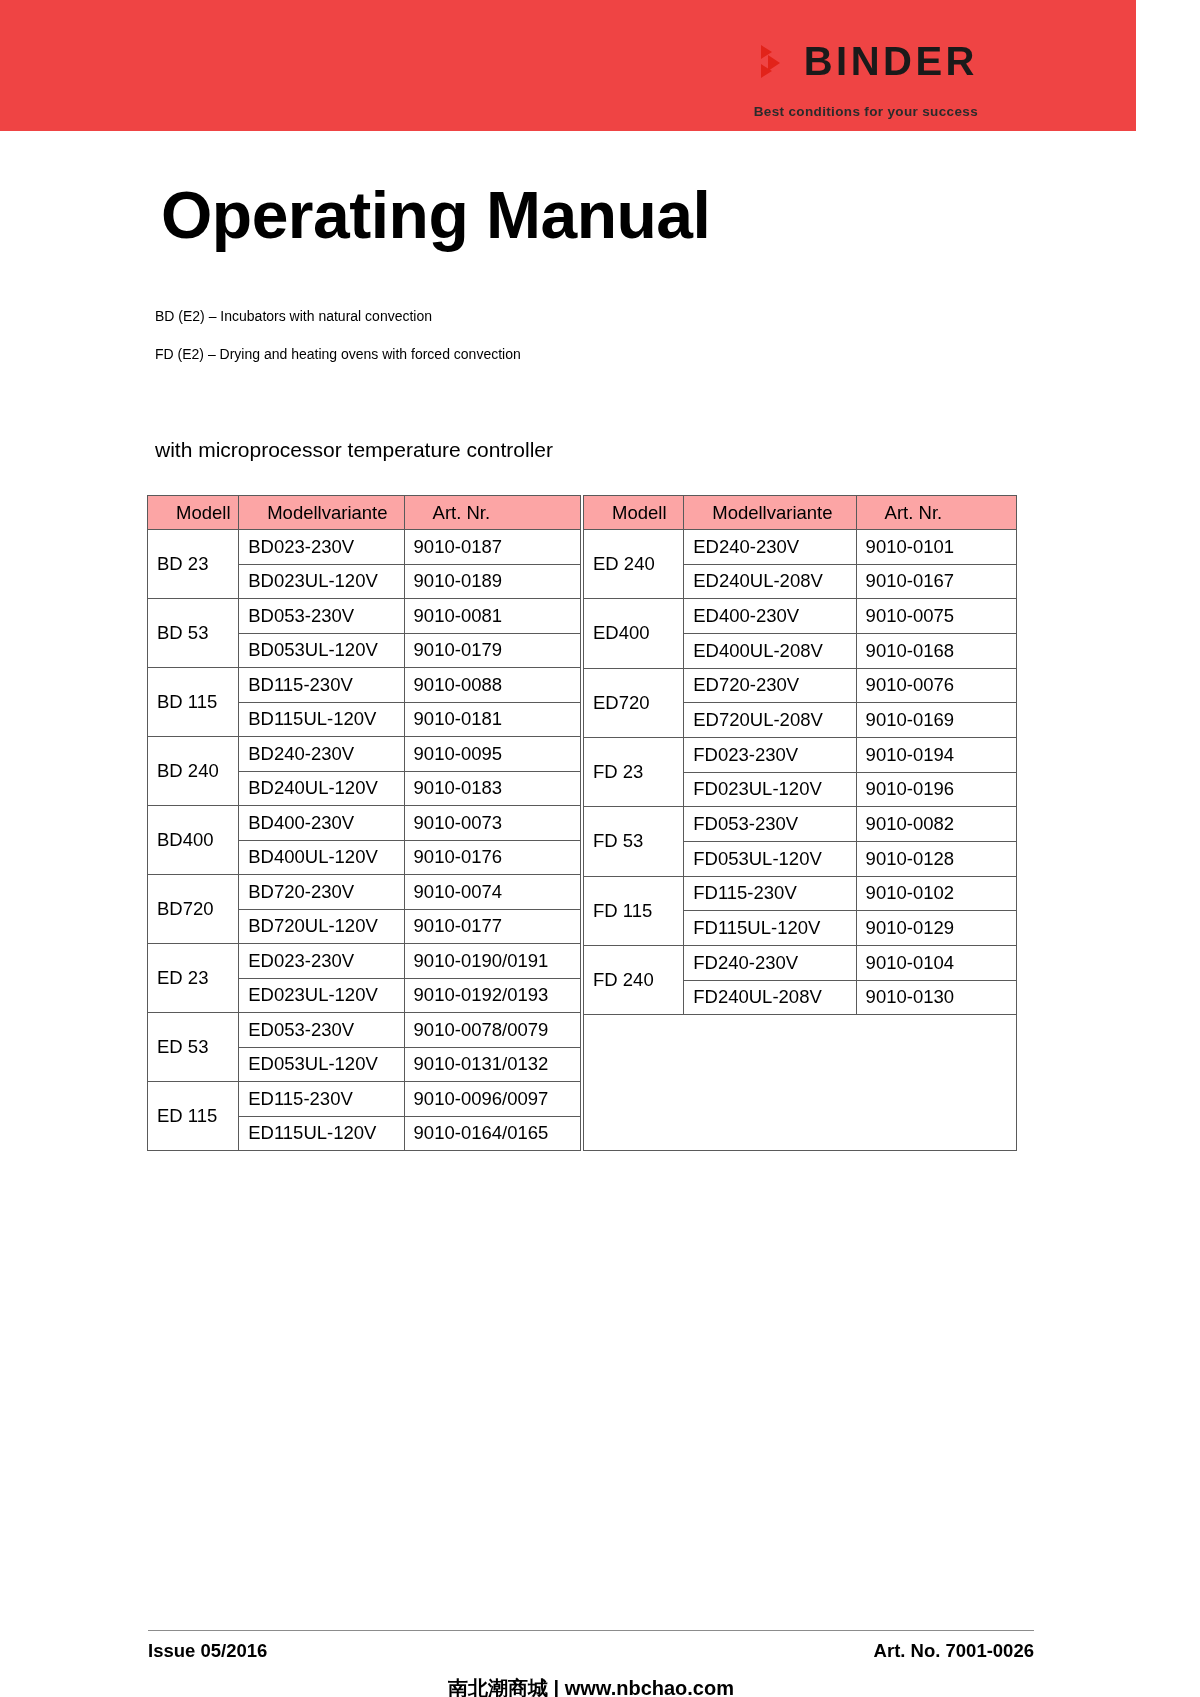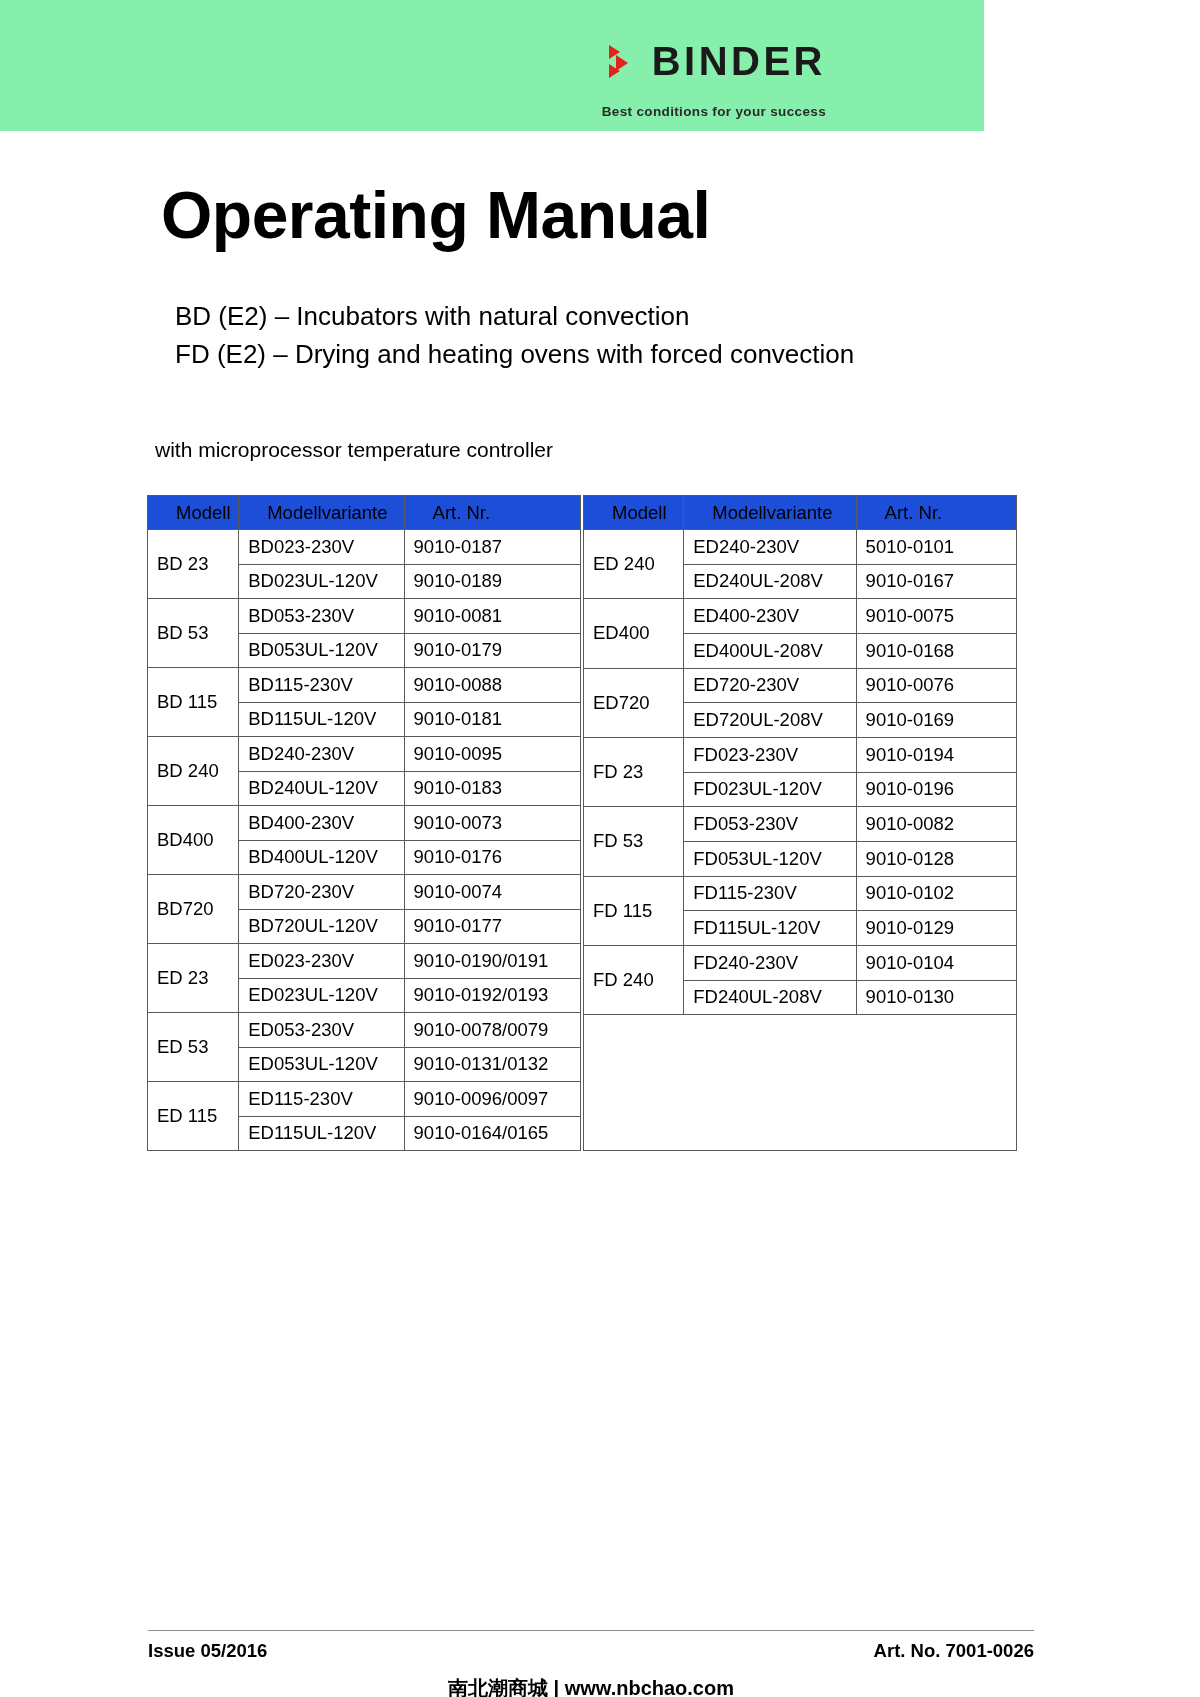"BINDER" .header-band { background: #86efac -> #ef4444; width: 984px -> 1136px }
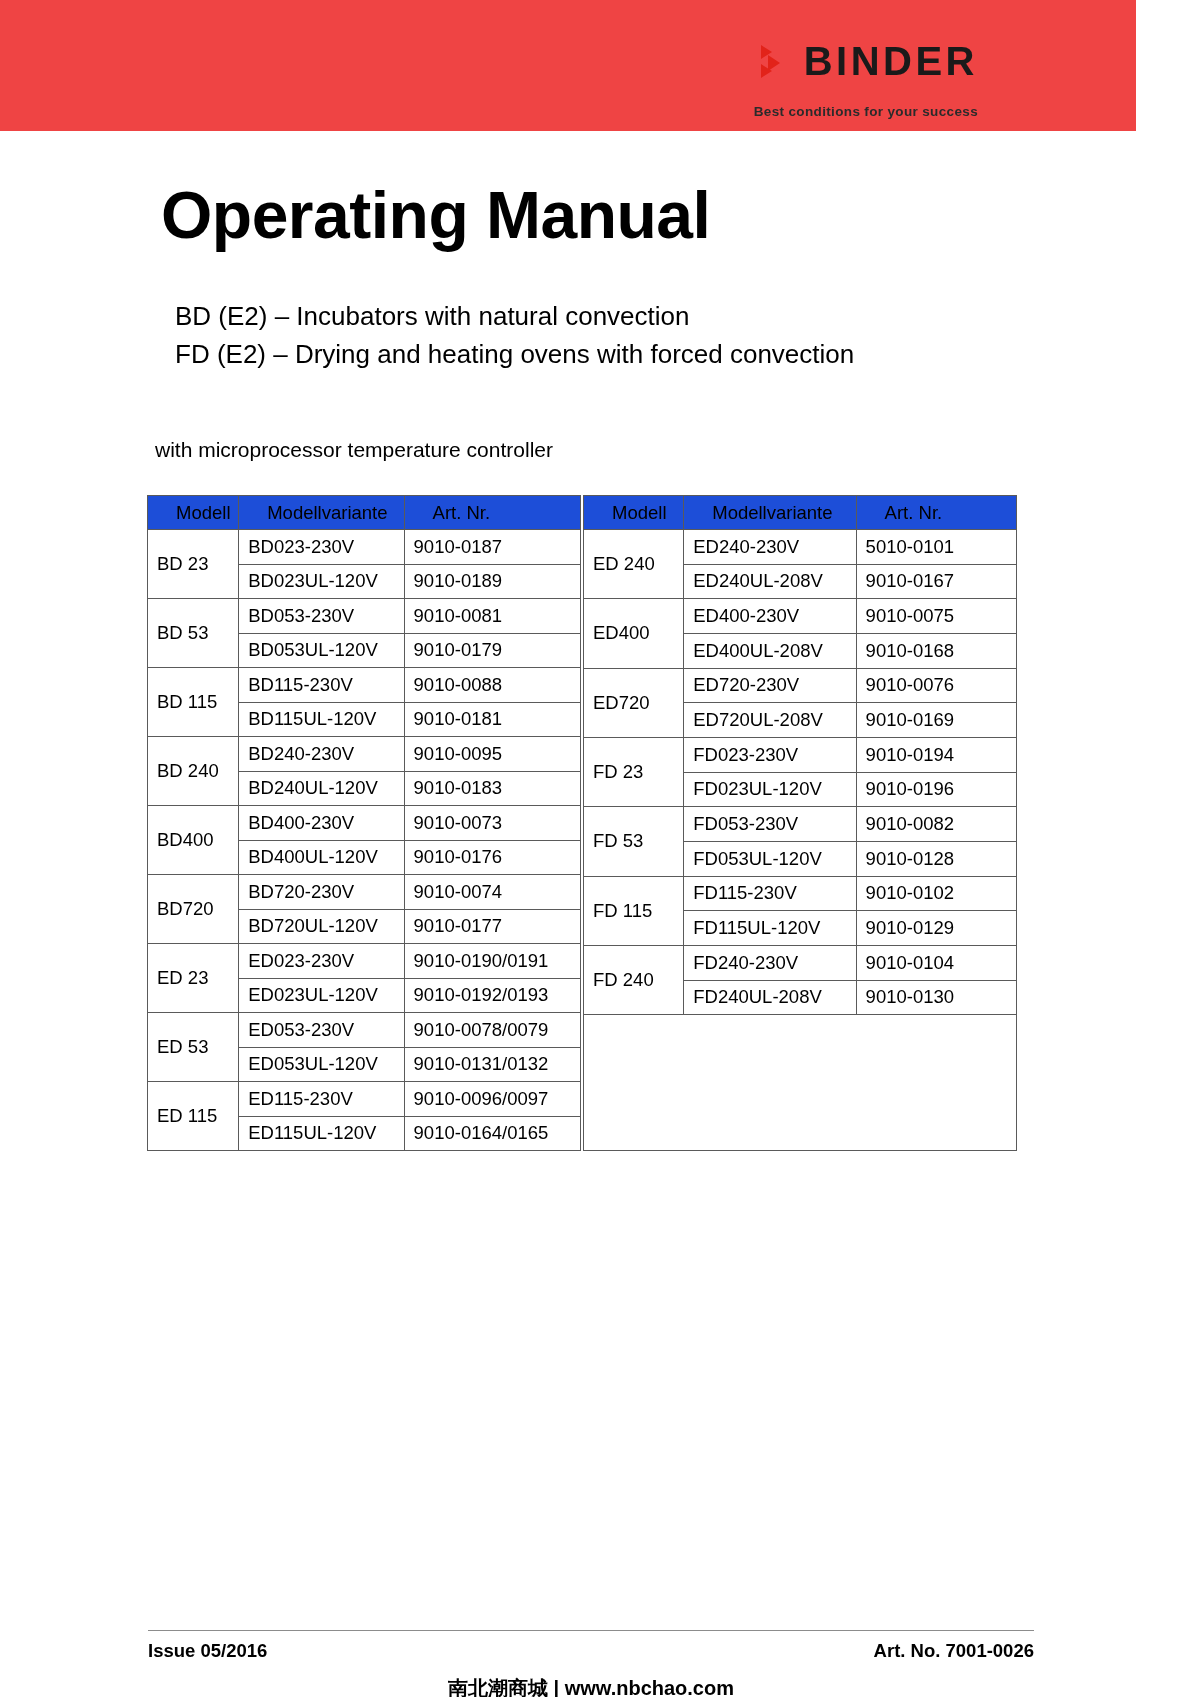"BD (E2) – Incubators with" .subtitle-line { font-size: 26px -> 14px; margin-left: 20px -> none }
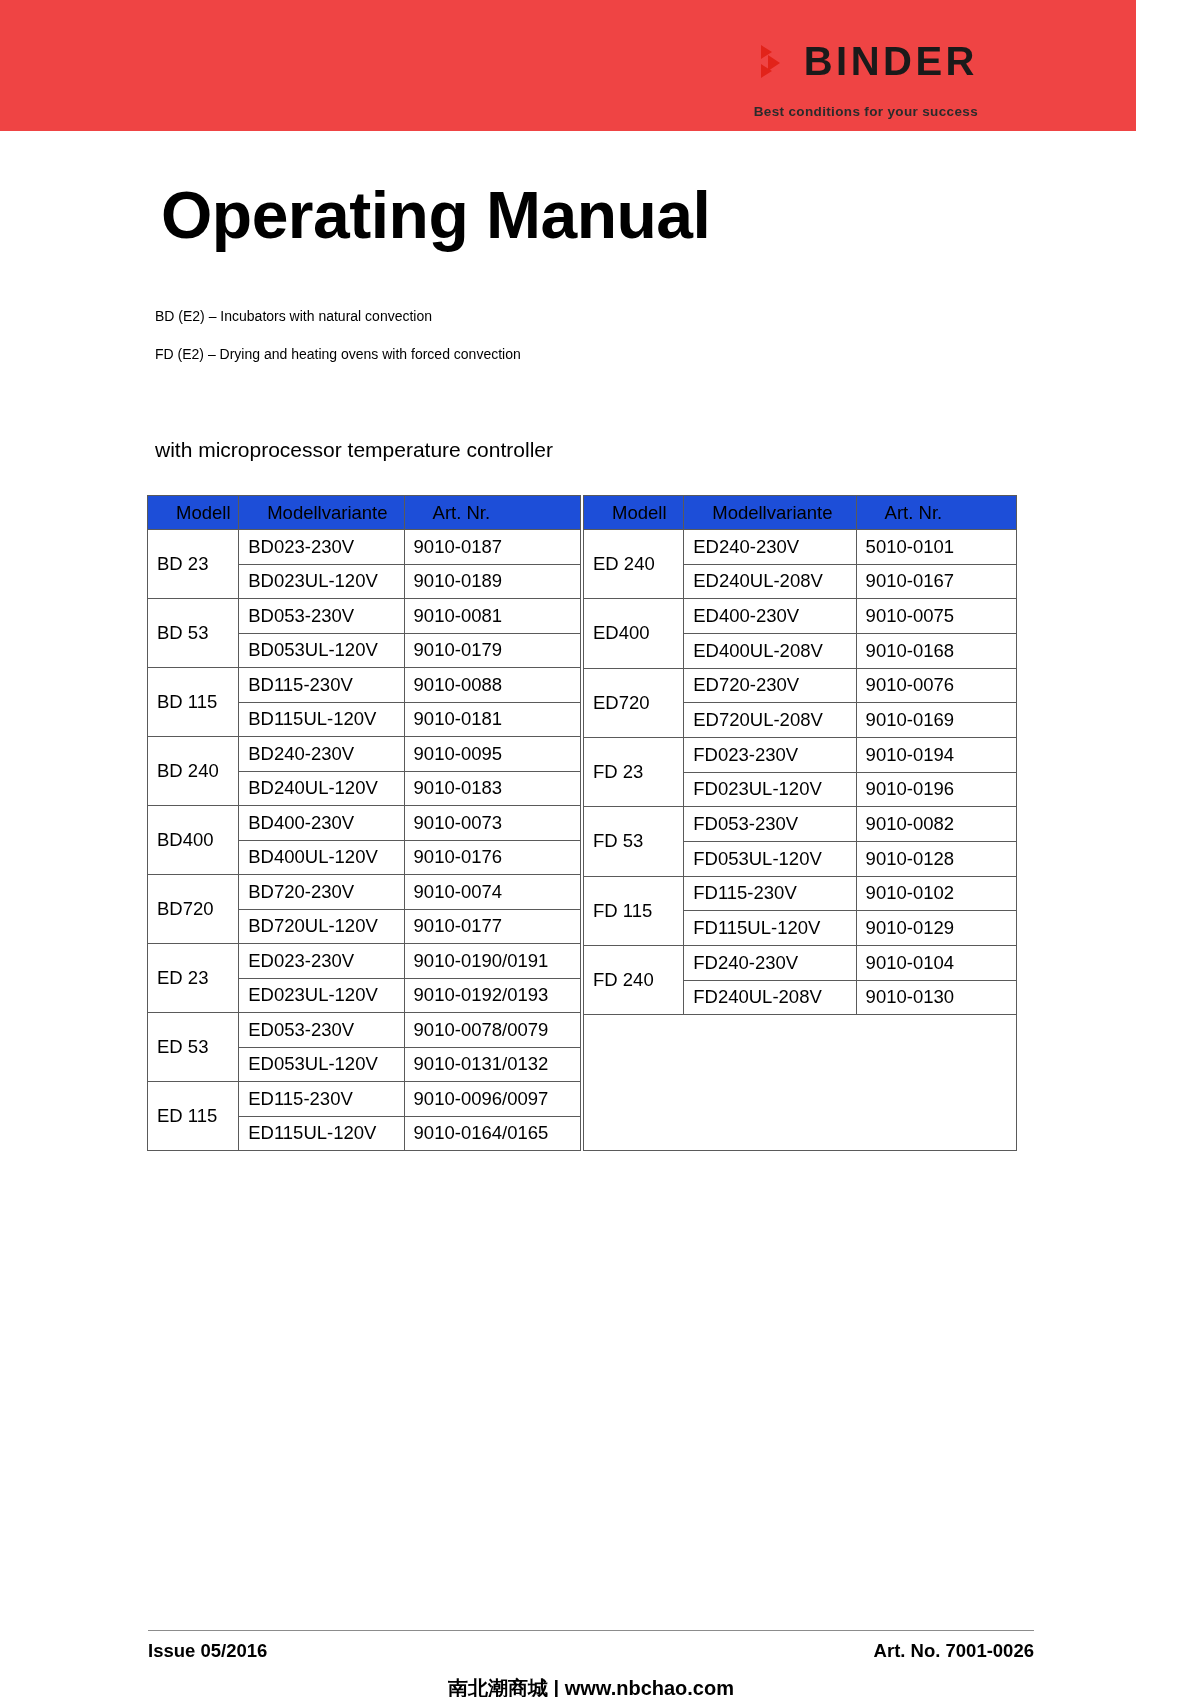"Modell" table.variants thead th { background: #1d4ed8 -> #fca5a5 }
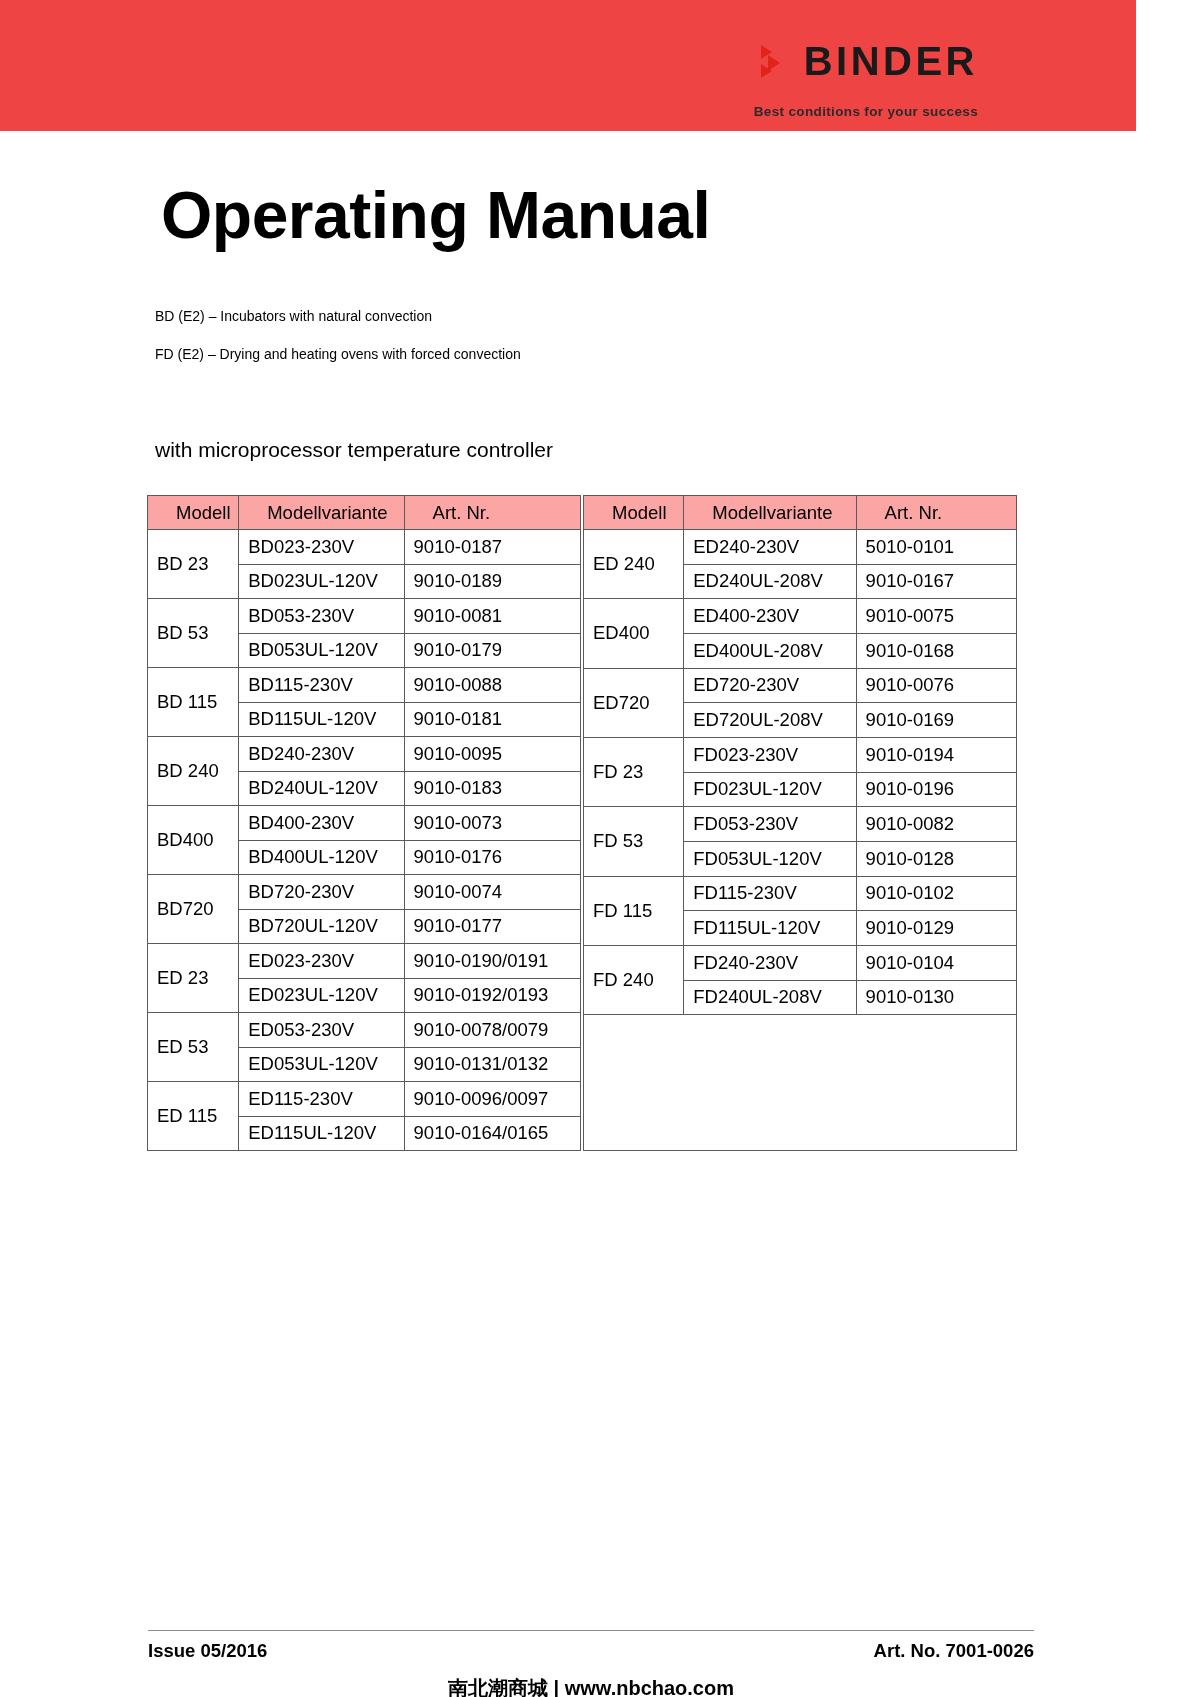"5010-0101" td { text: 5010-0101 -> 9010-0101 }
